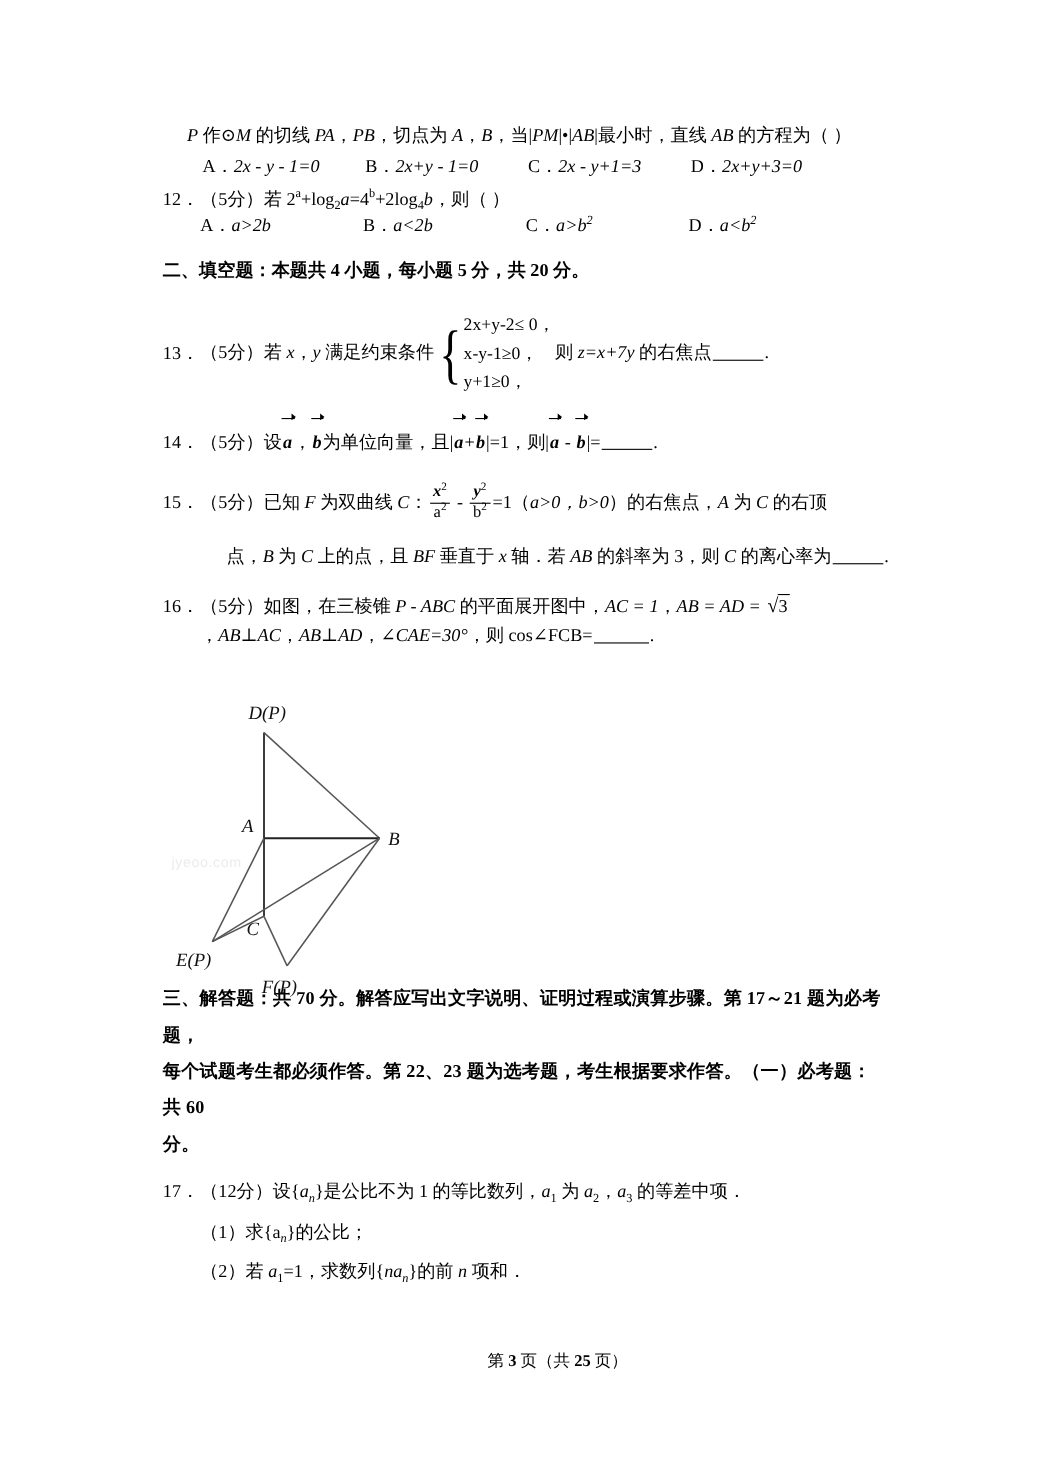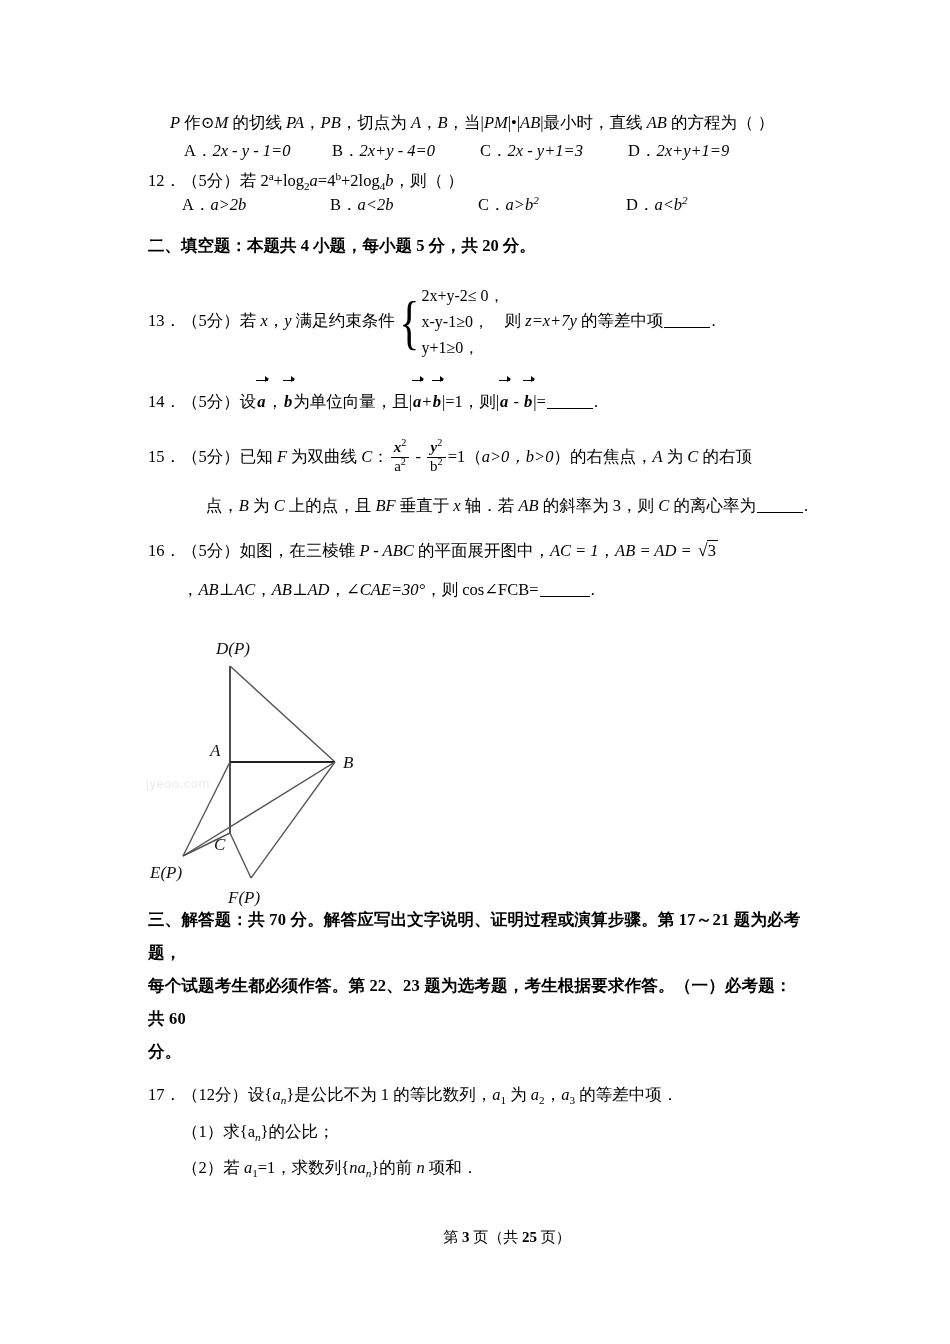"2x+y - 4=0" span.it { text: 4 -> 1 }
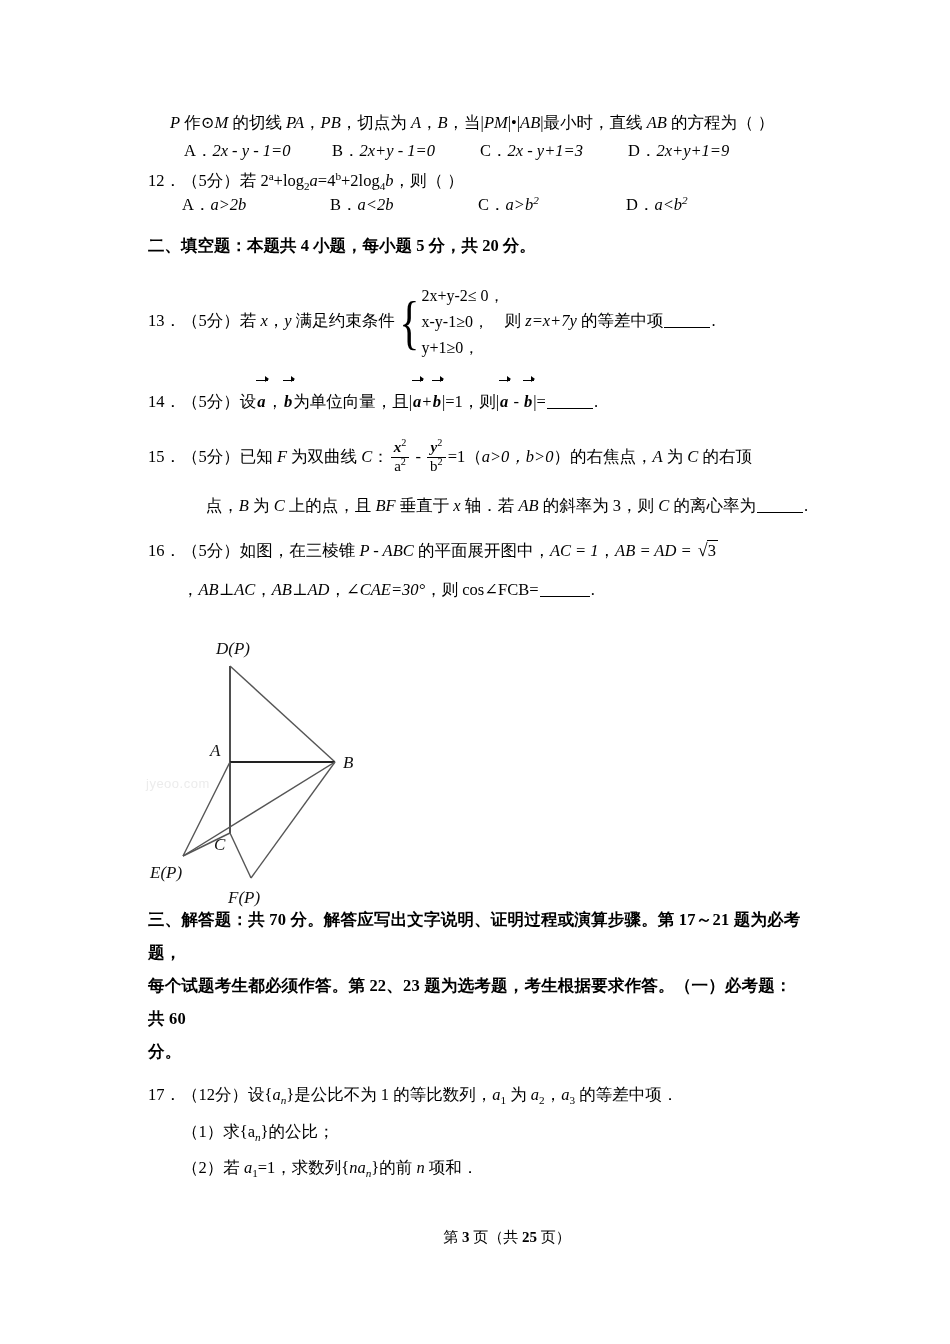"2x+y+1=9" span.it { text: 2x+y+1=9 -> 2x+y+3=0 }
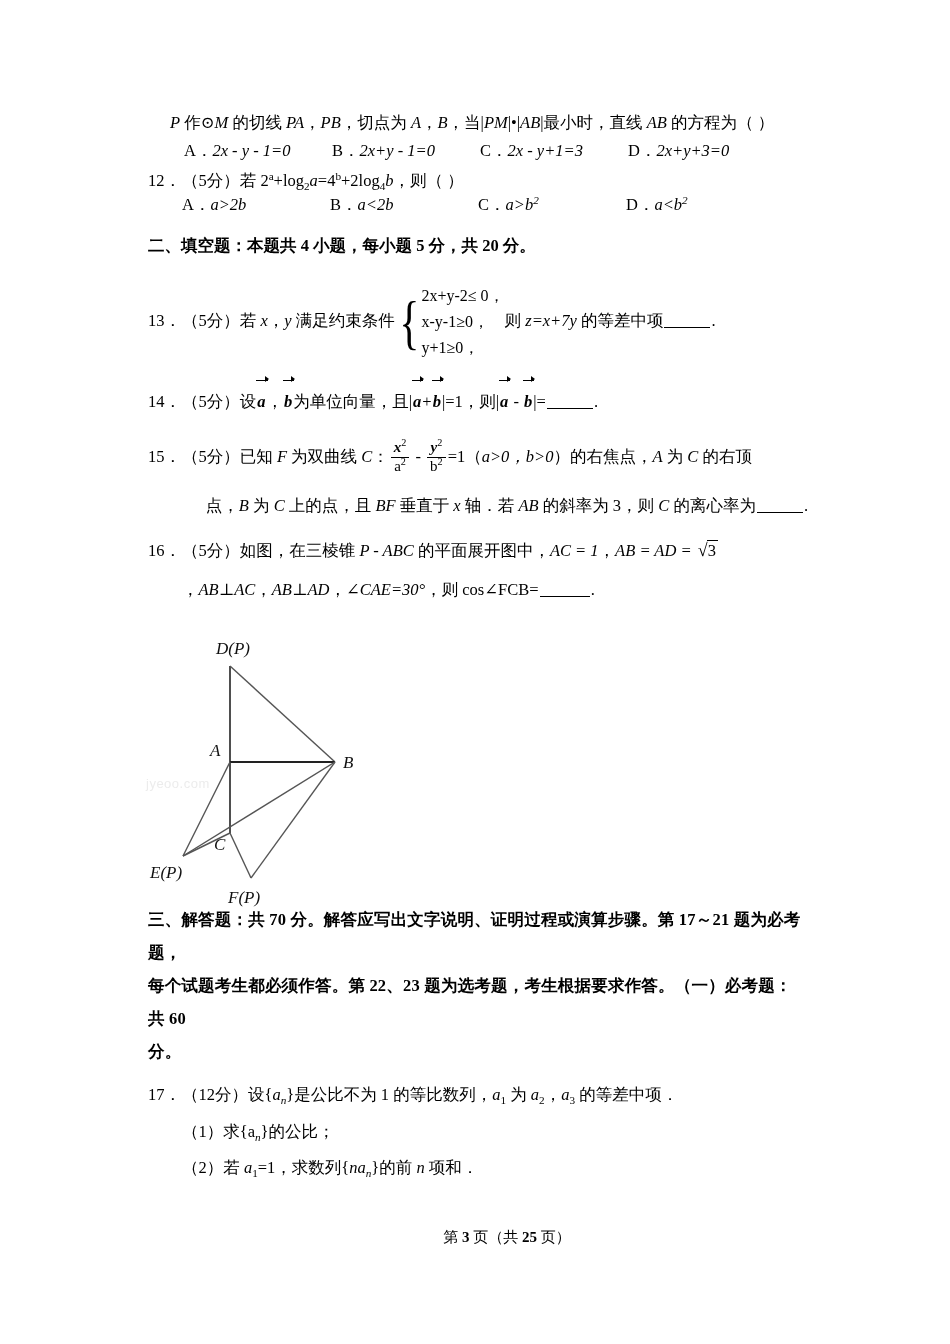"的等差中项" span { text: 等差中项 -> 右焦点 }
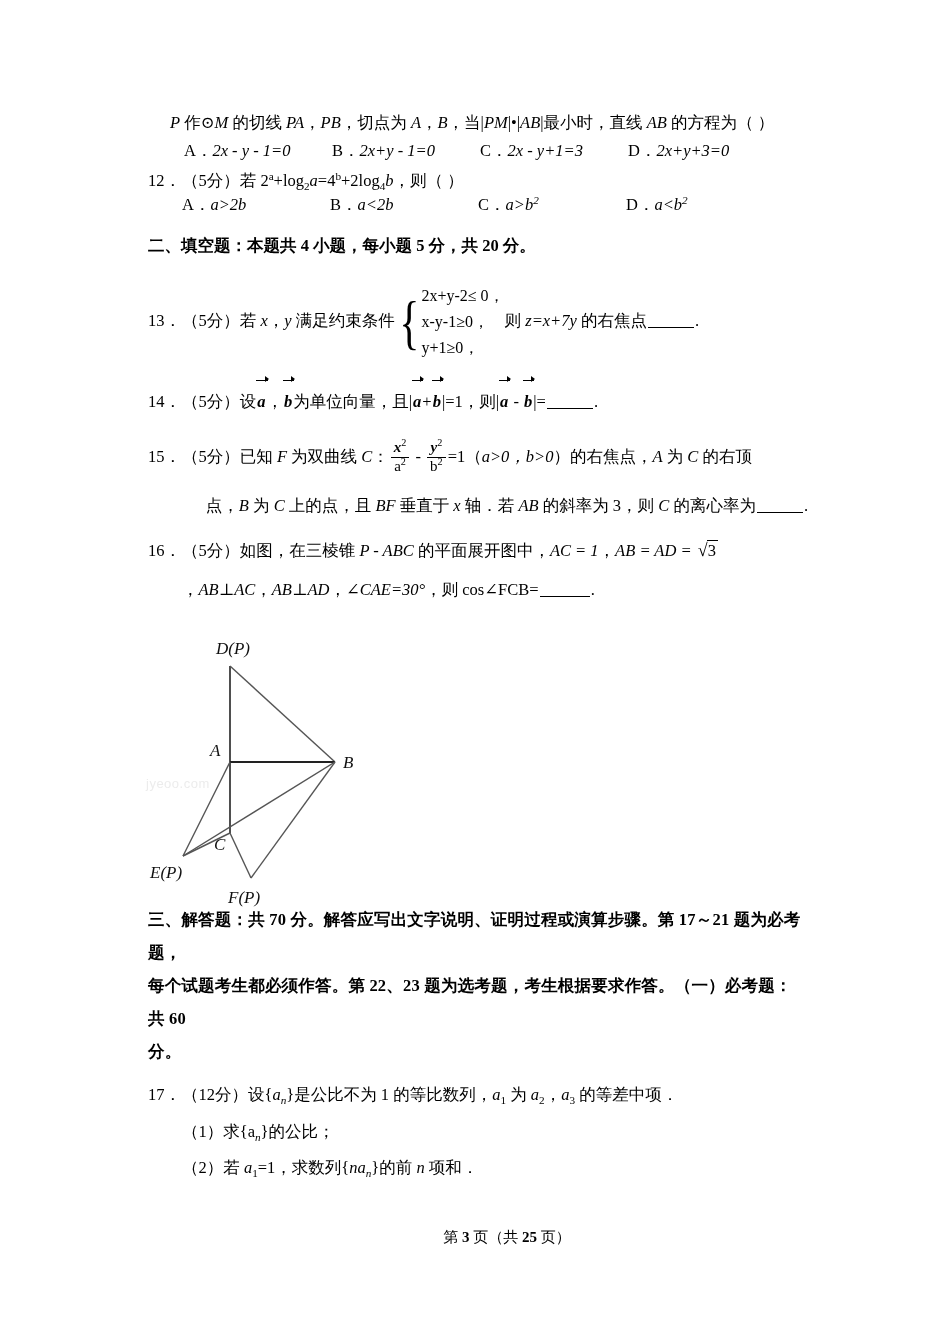"，AB⊥AC，AB⊥AD，∠CAE=30°，则 cos∠FCB= ." div.qline { margin-top: 12px -> none }
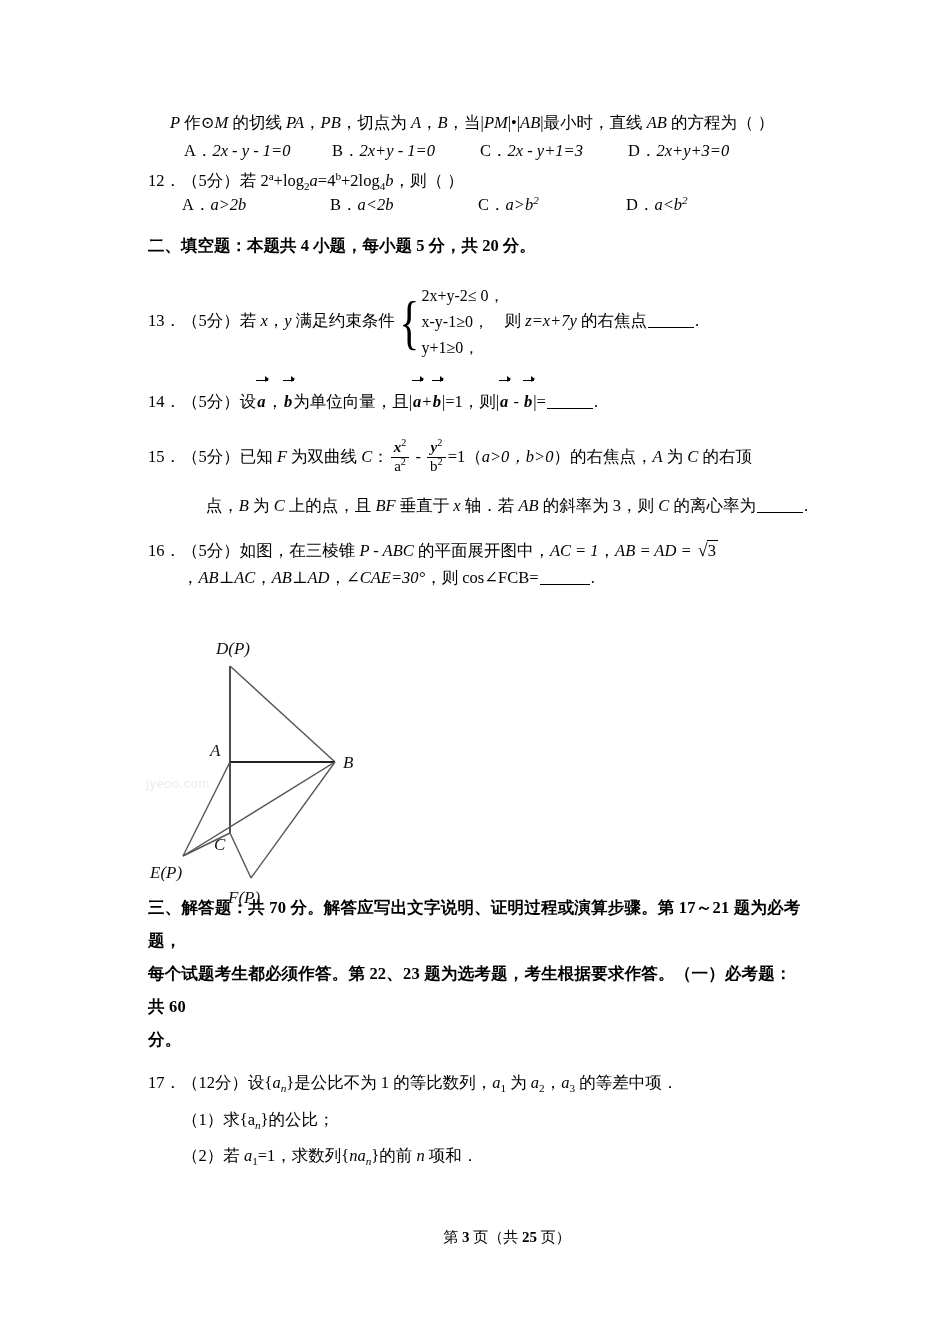"D(P)" .figure { left: 138px -> 148px }
